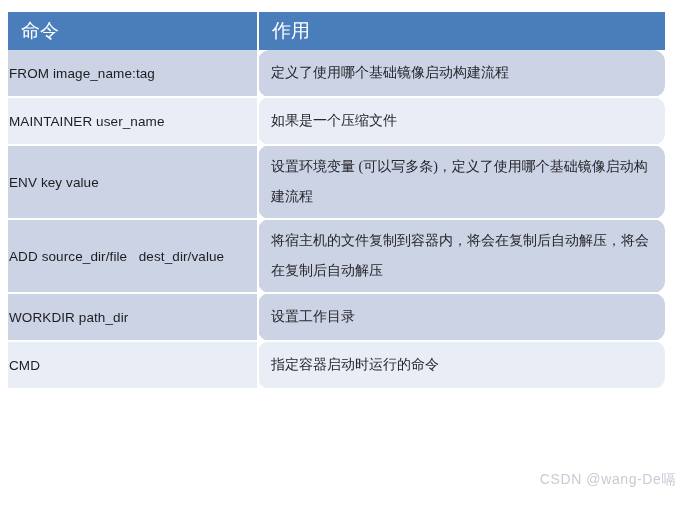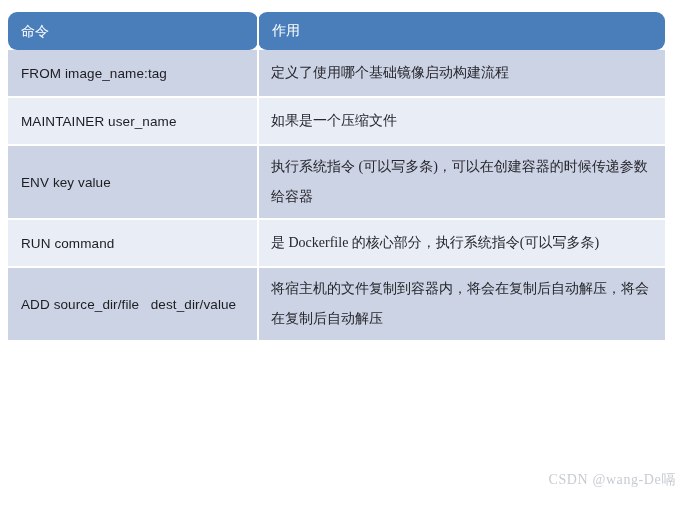"命令" .head-row th { border-radius: 9px -> none; font-size: 14px -> 19px }
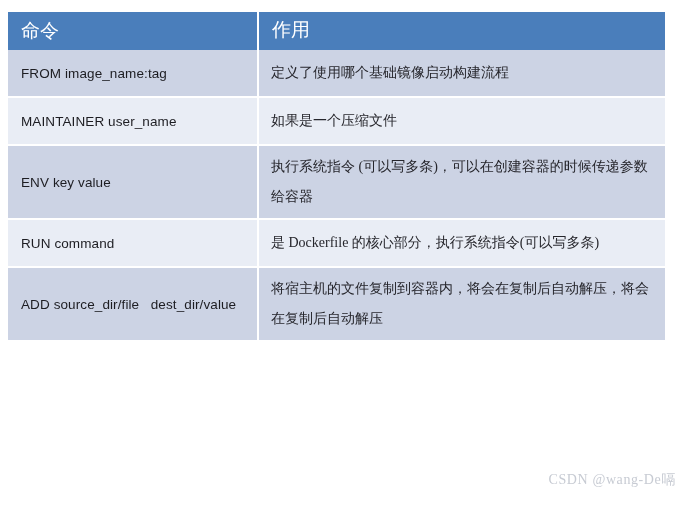"作用" .head-row th:last-child { font-family: Liberation Mono, monospace -> none }
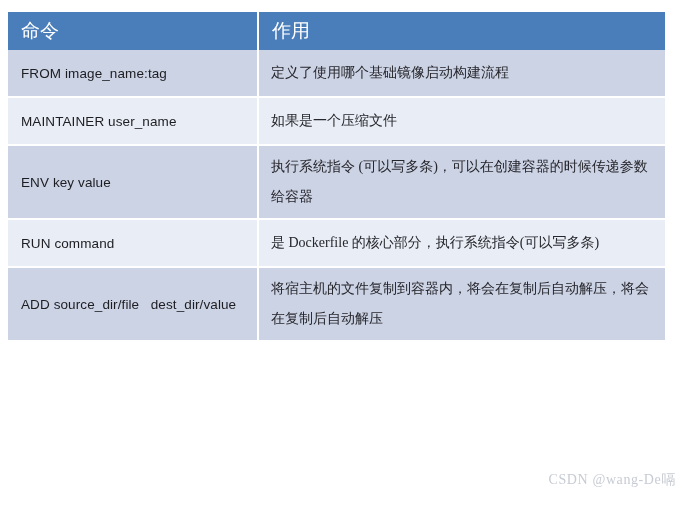"FROM image_name:tag" .cmd-table tbody tr td.cmd-cell .cell-inner { padding: 0 10px 0 13px -> 0 10px 0 1px }
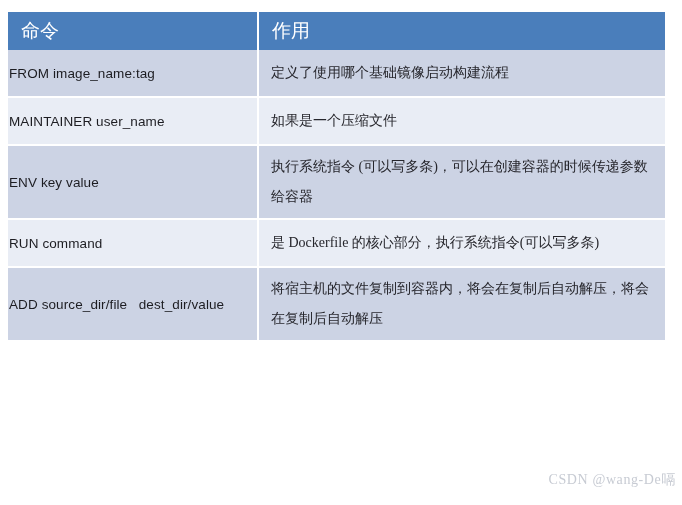"定义了使用哪个基础镜像启动构建流程" .cmd-table tbody tr td:last-child { border-radius: none -> 12px }
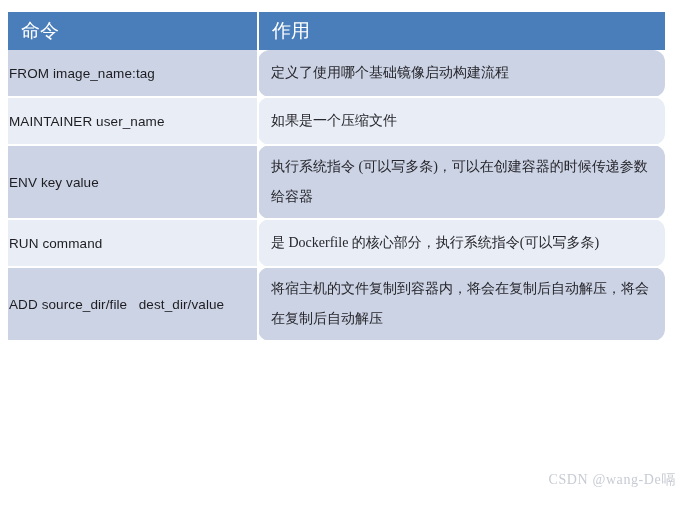"执行系统指令 (可以写多条)，可以在创建容器的时候传递参数给容器" div.cell-inner { text: 执行系统指令 (可以写多条)，可以在创建容器的时候传递参数给容器 -> 设置环境变量 (可以写多条)，定义了使用哪个基础镜像启动构建流程 }
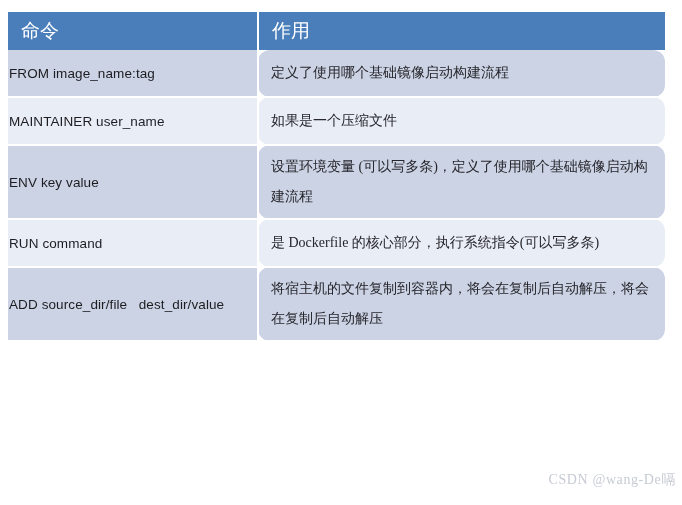"RUN command" tr.band-light { html: <tr> <td> <div>RUN command</div> </td> <td> <div>是 Dockerfile 的核心部分，执行系统指令(可以写多条)</div> </td> </tr> -> none }
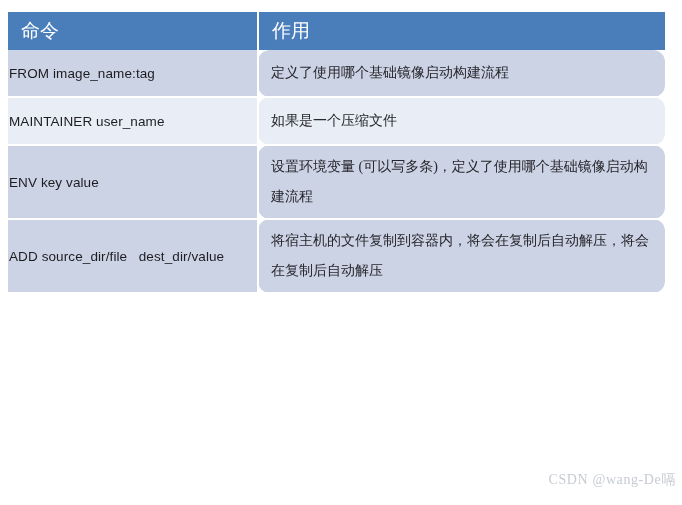"WORKDIR path_dir" tr.band-dark { html: none -> <tr> <td> <div>WORKDIR path_dir</div> </td> <td> <div>设置工作目录</div> </td> </tr> }
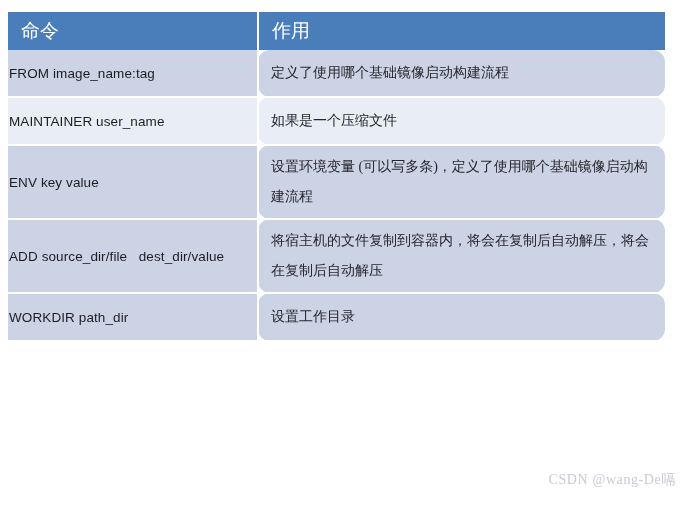"CMD" tr.band-light { html: none -> <tr> <td> <div>CMD</div> </td> <td> <div>指定容器启动时运行的命令</div> </td> </tr> }
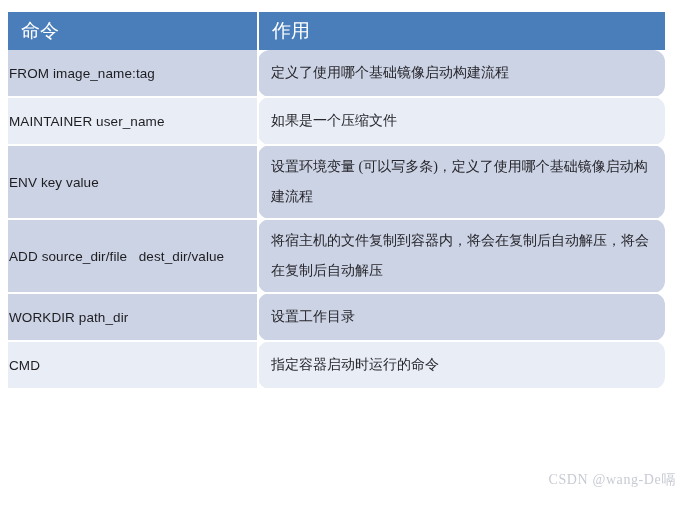"CSDN @wang-De嗝" .watermark { font-family: Liberation Serif, serif -> Liberation Sans, sans-serif }
